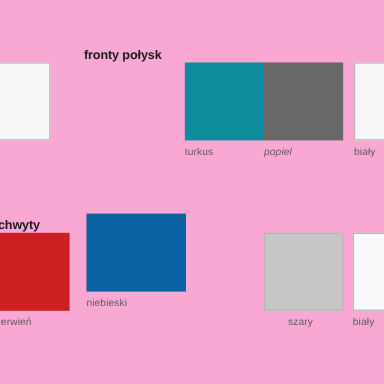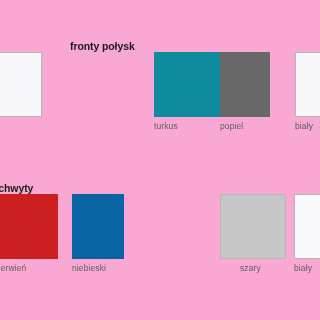"popiel" div.swatch-cell { font-style: none -> italic; width: 50px -> 66px }
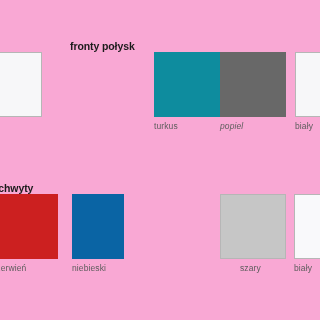"niebieski" div.swatch-cell { top: 194px -> 178px; width: 52px -> 83px }
